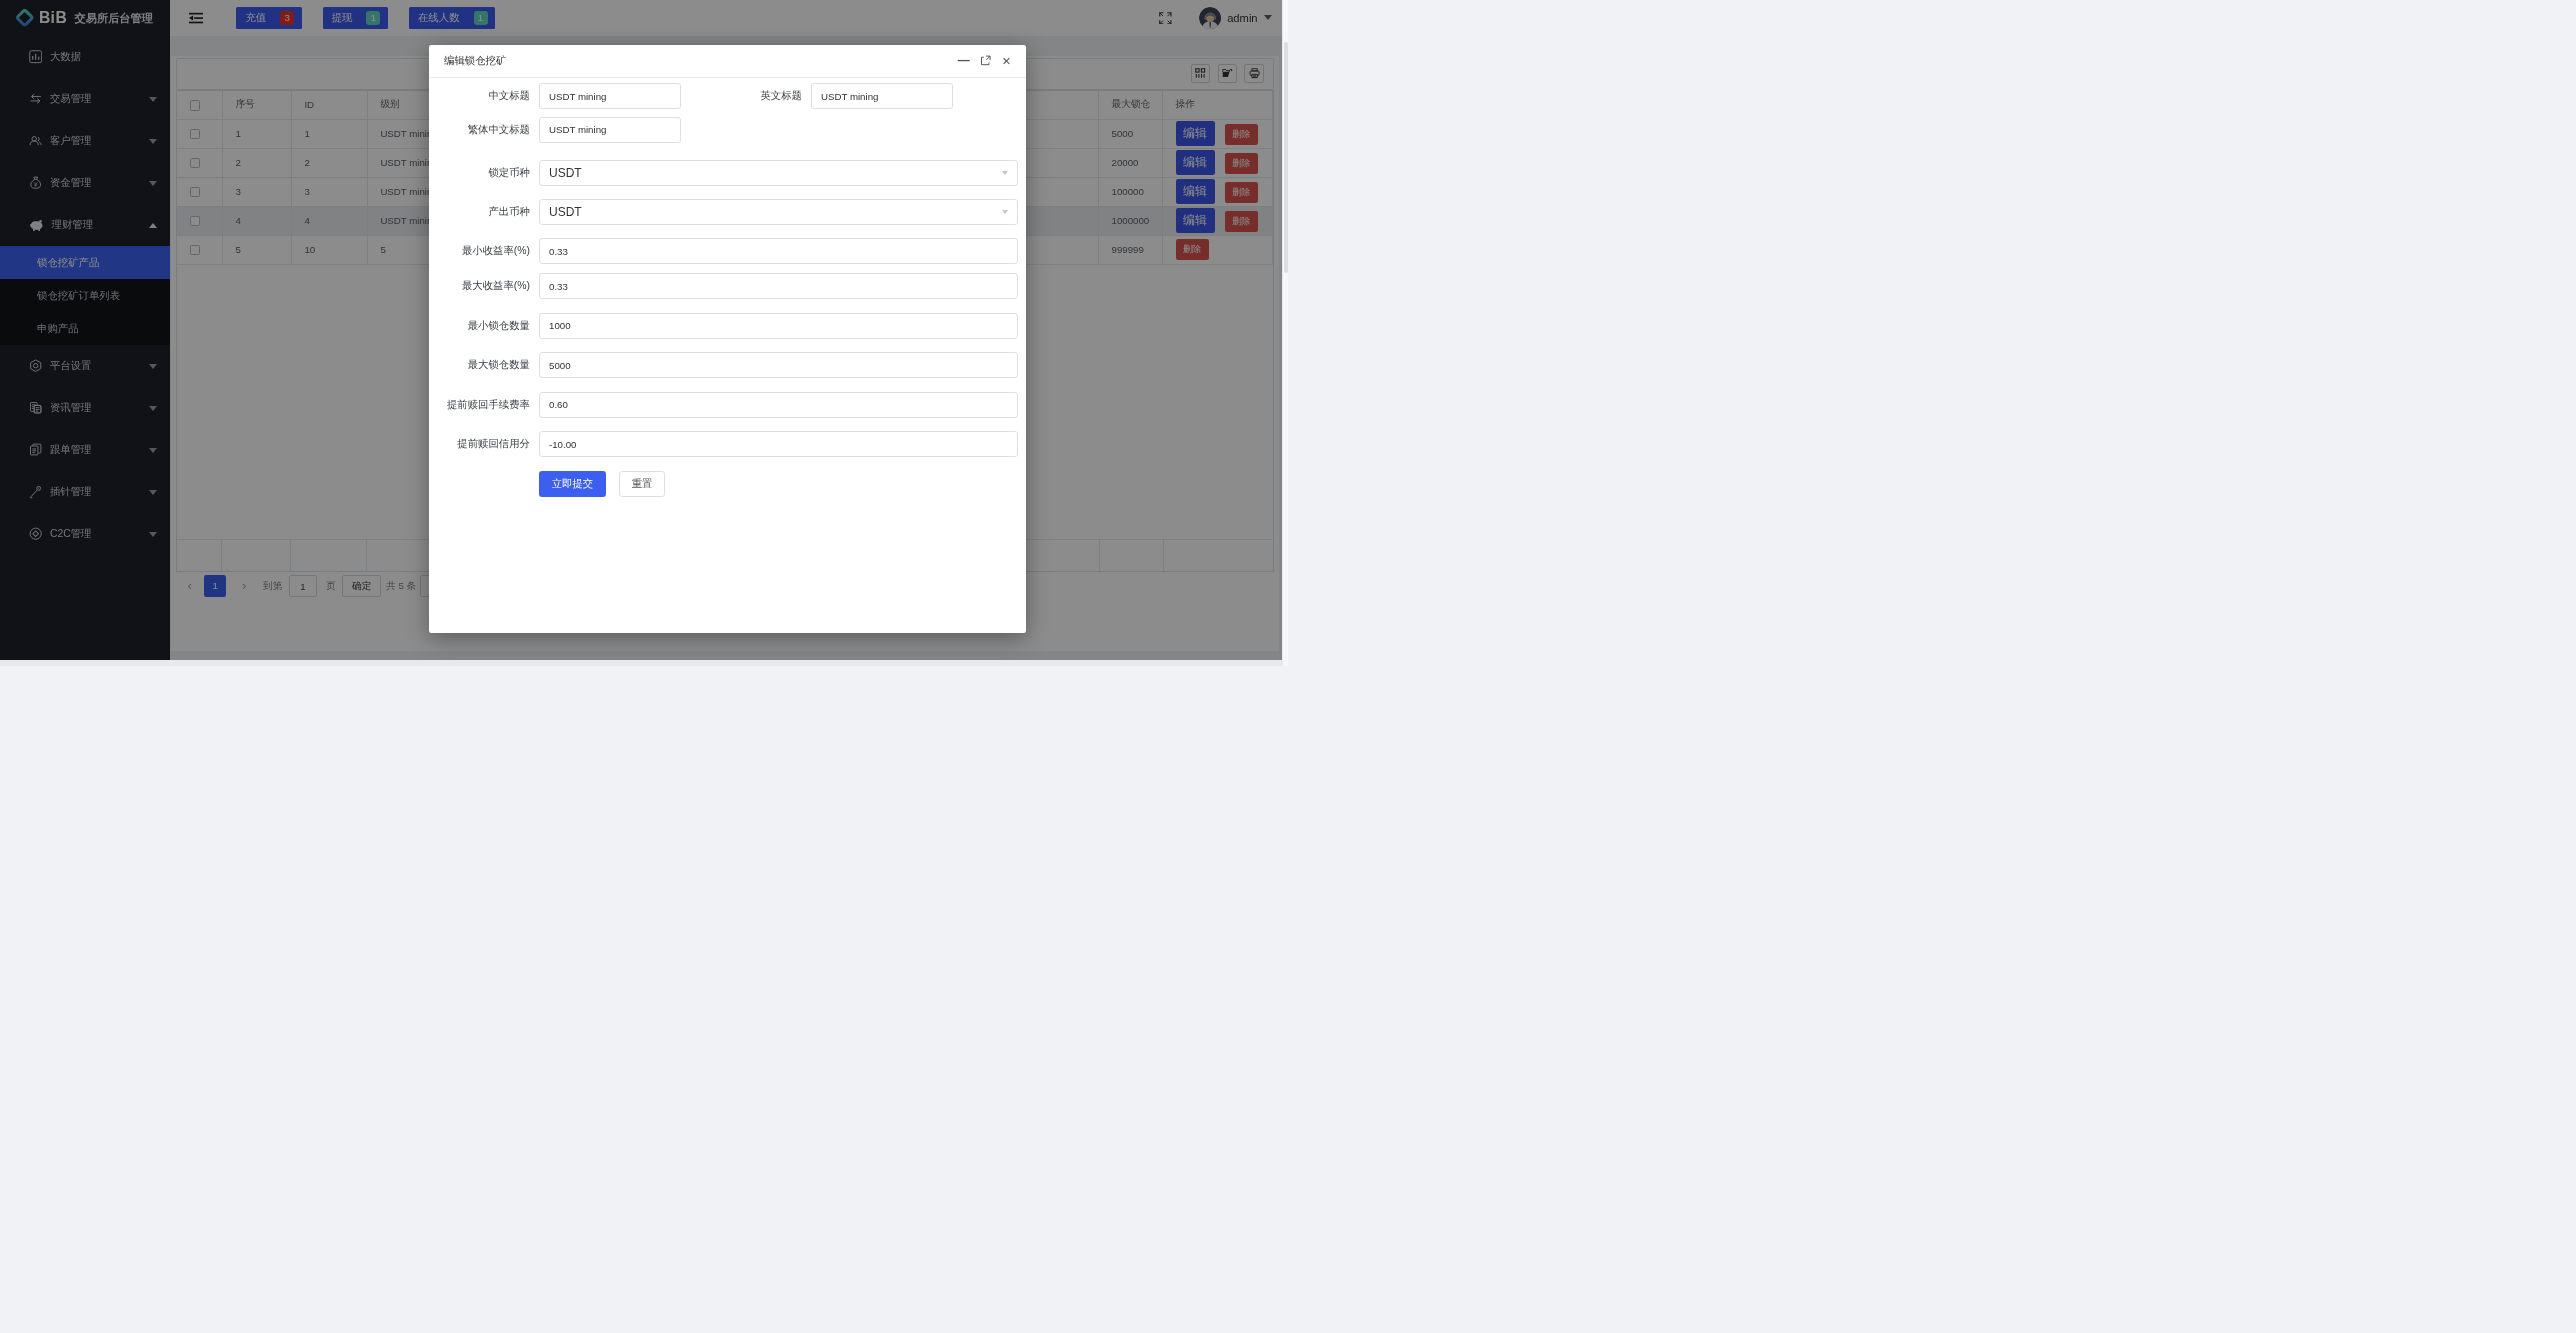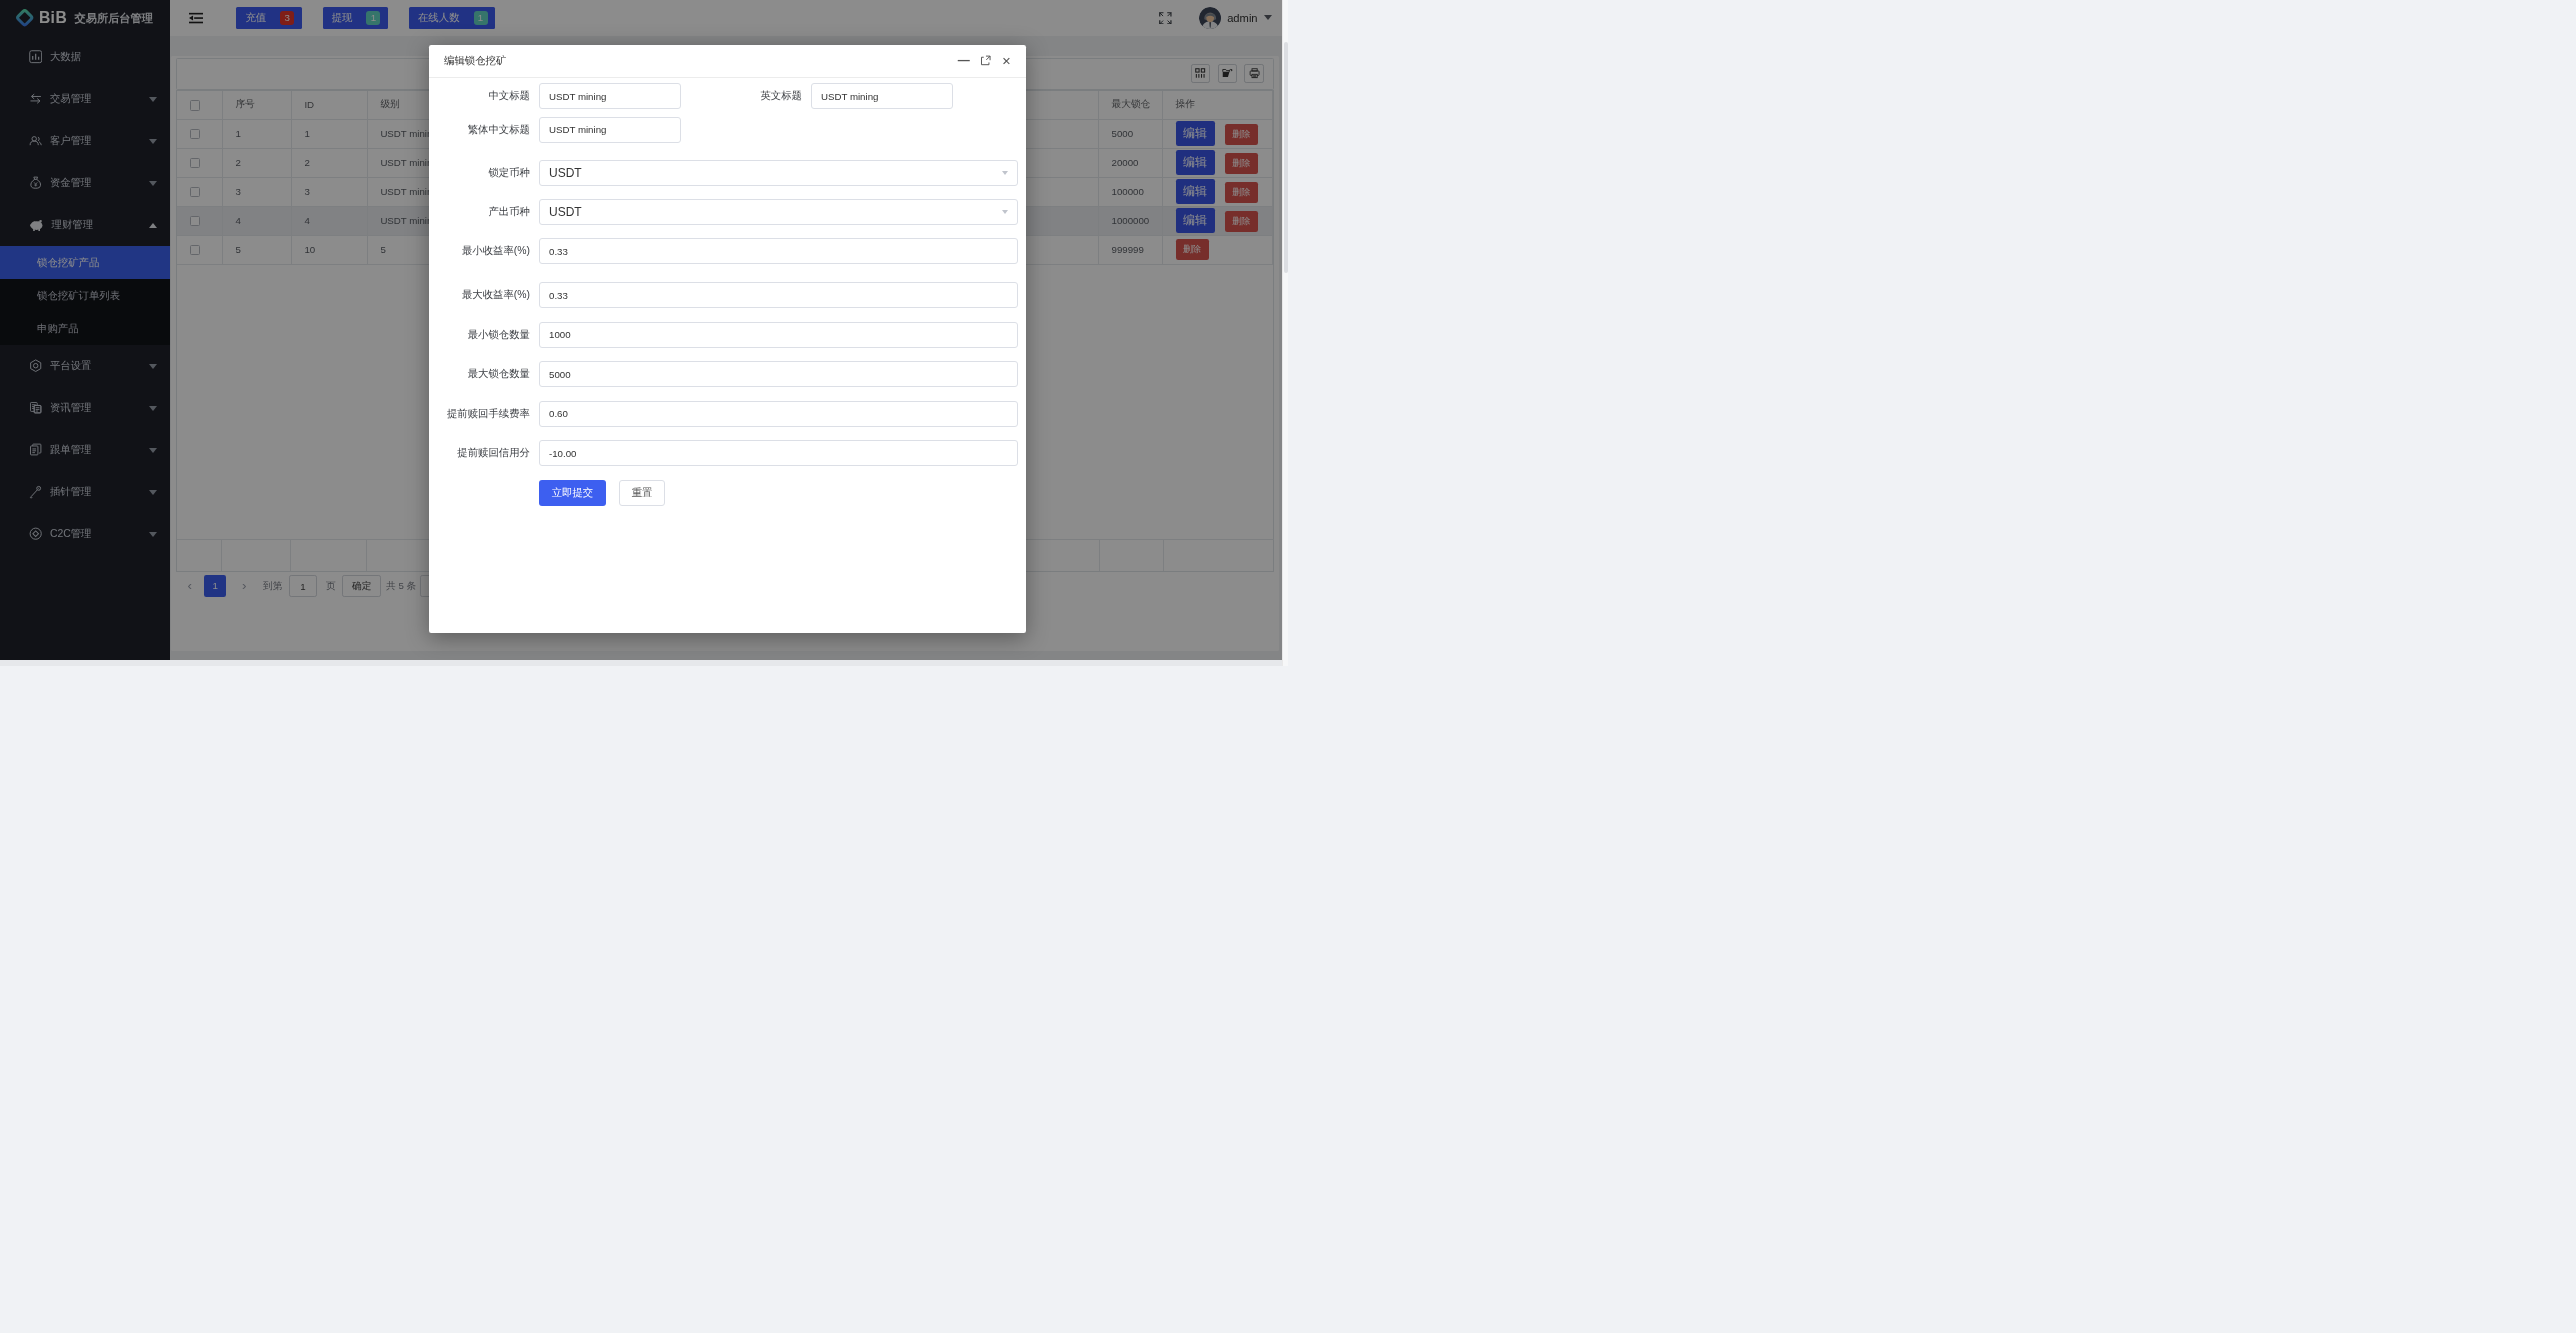"最大收益率(%)" div.frow { margin-top: 18px -> 9px }
